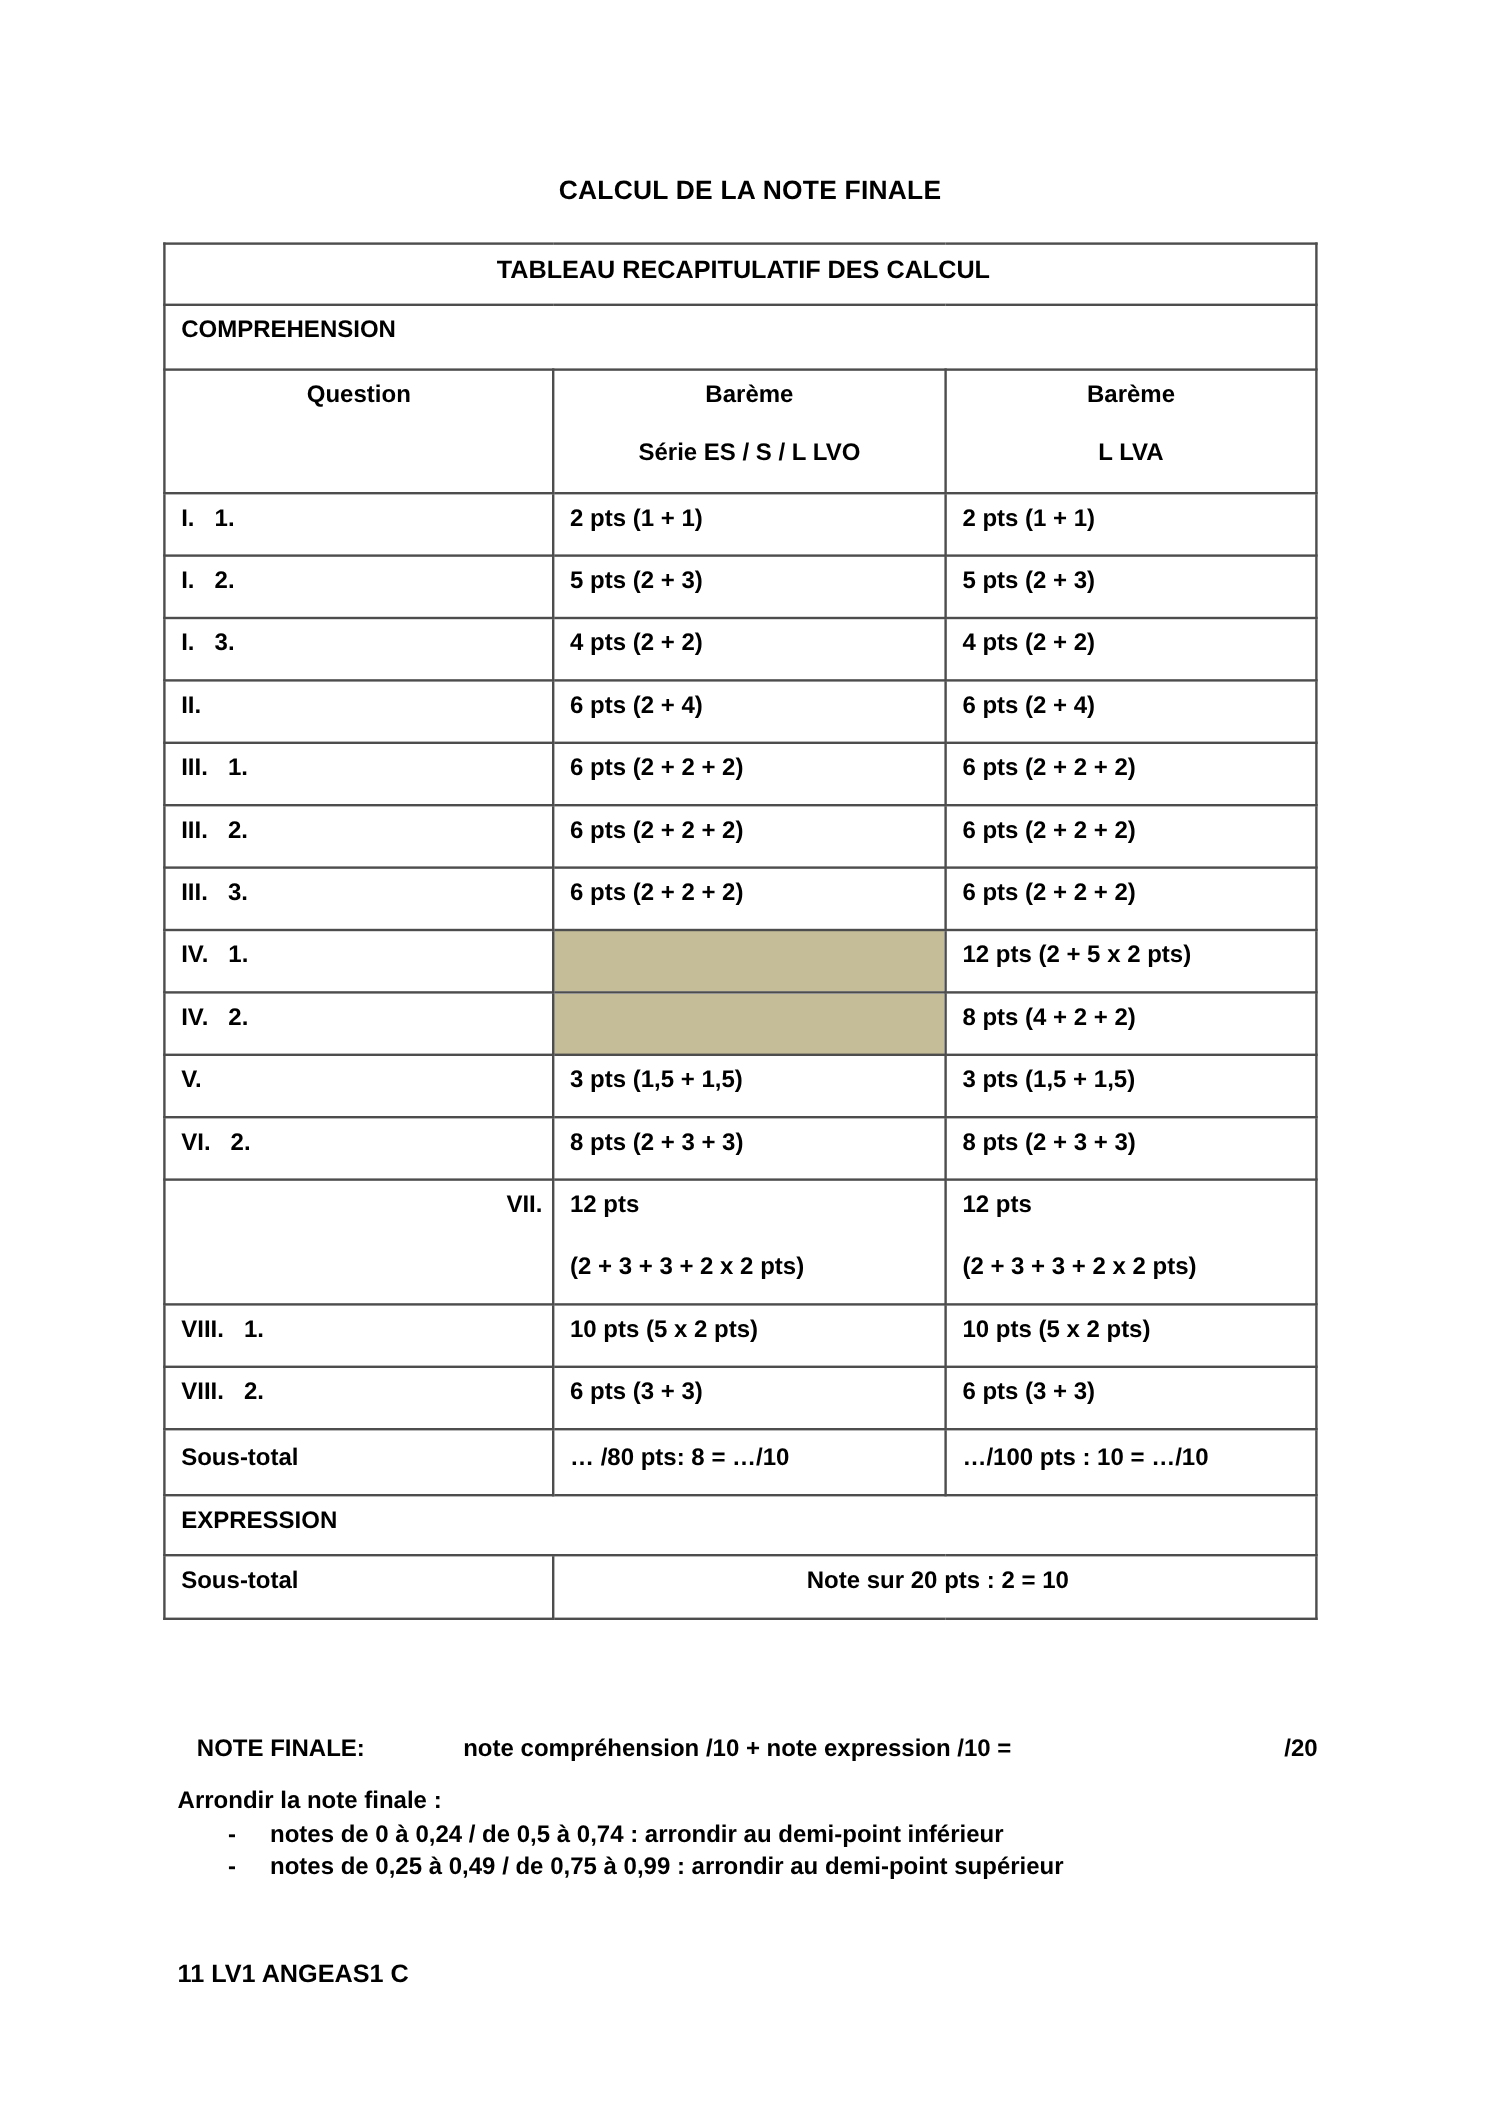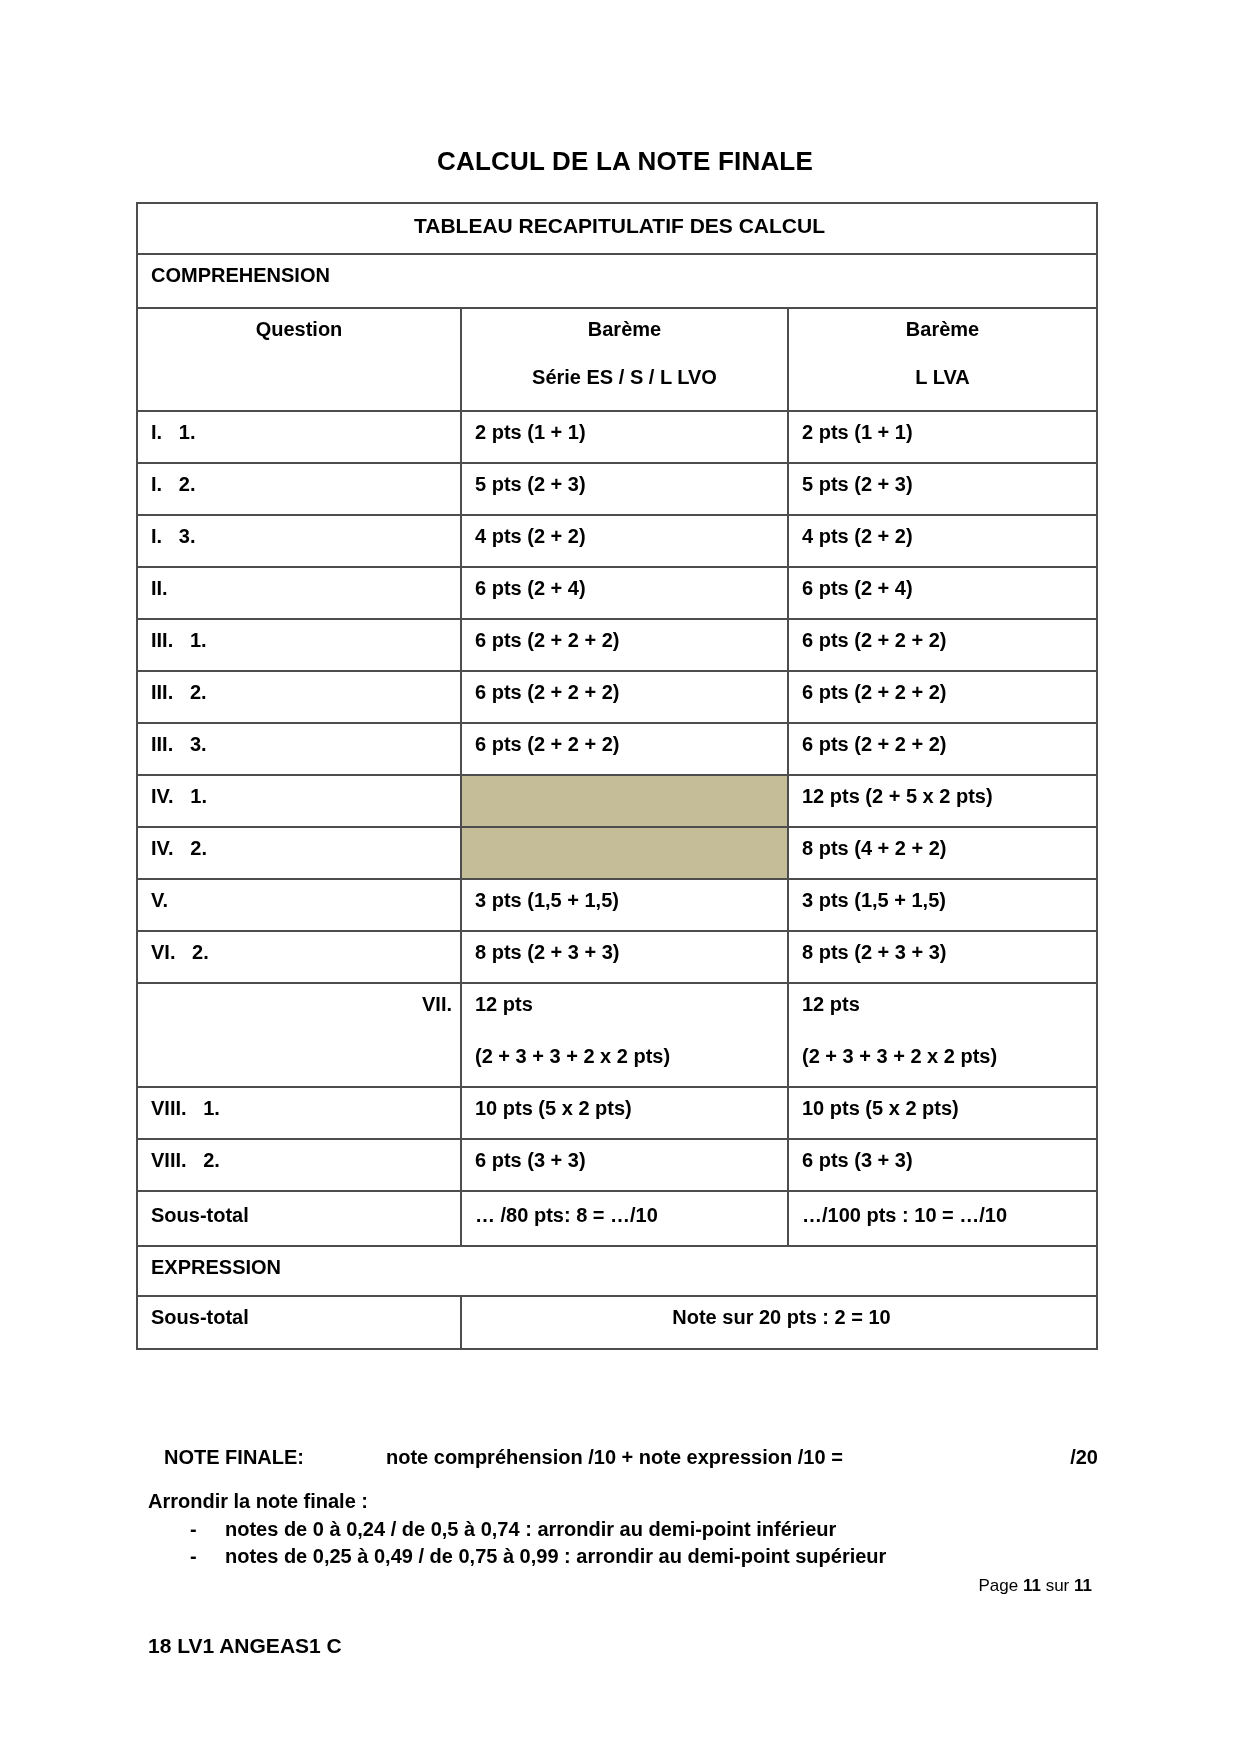"CALCUL DE LA NOTE FINALE" .doc-title { font-size: 26px -> 22px }
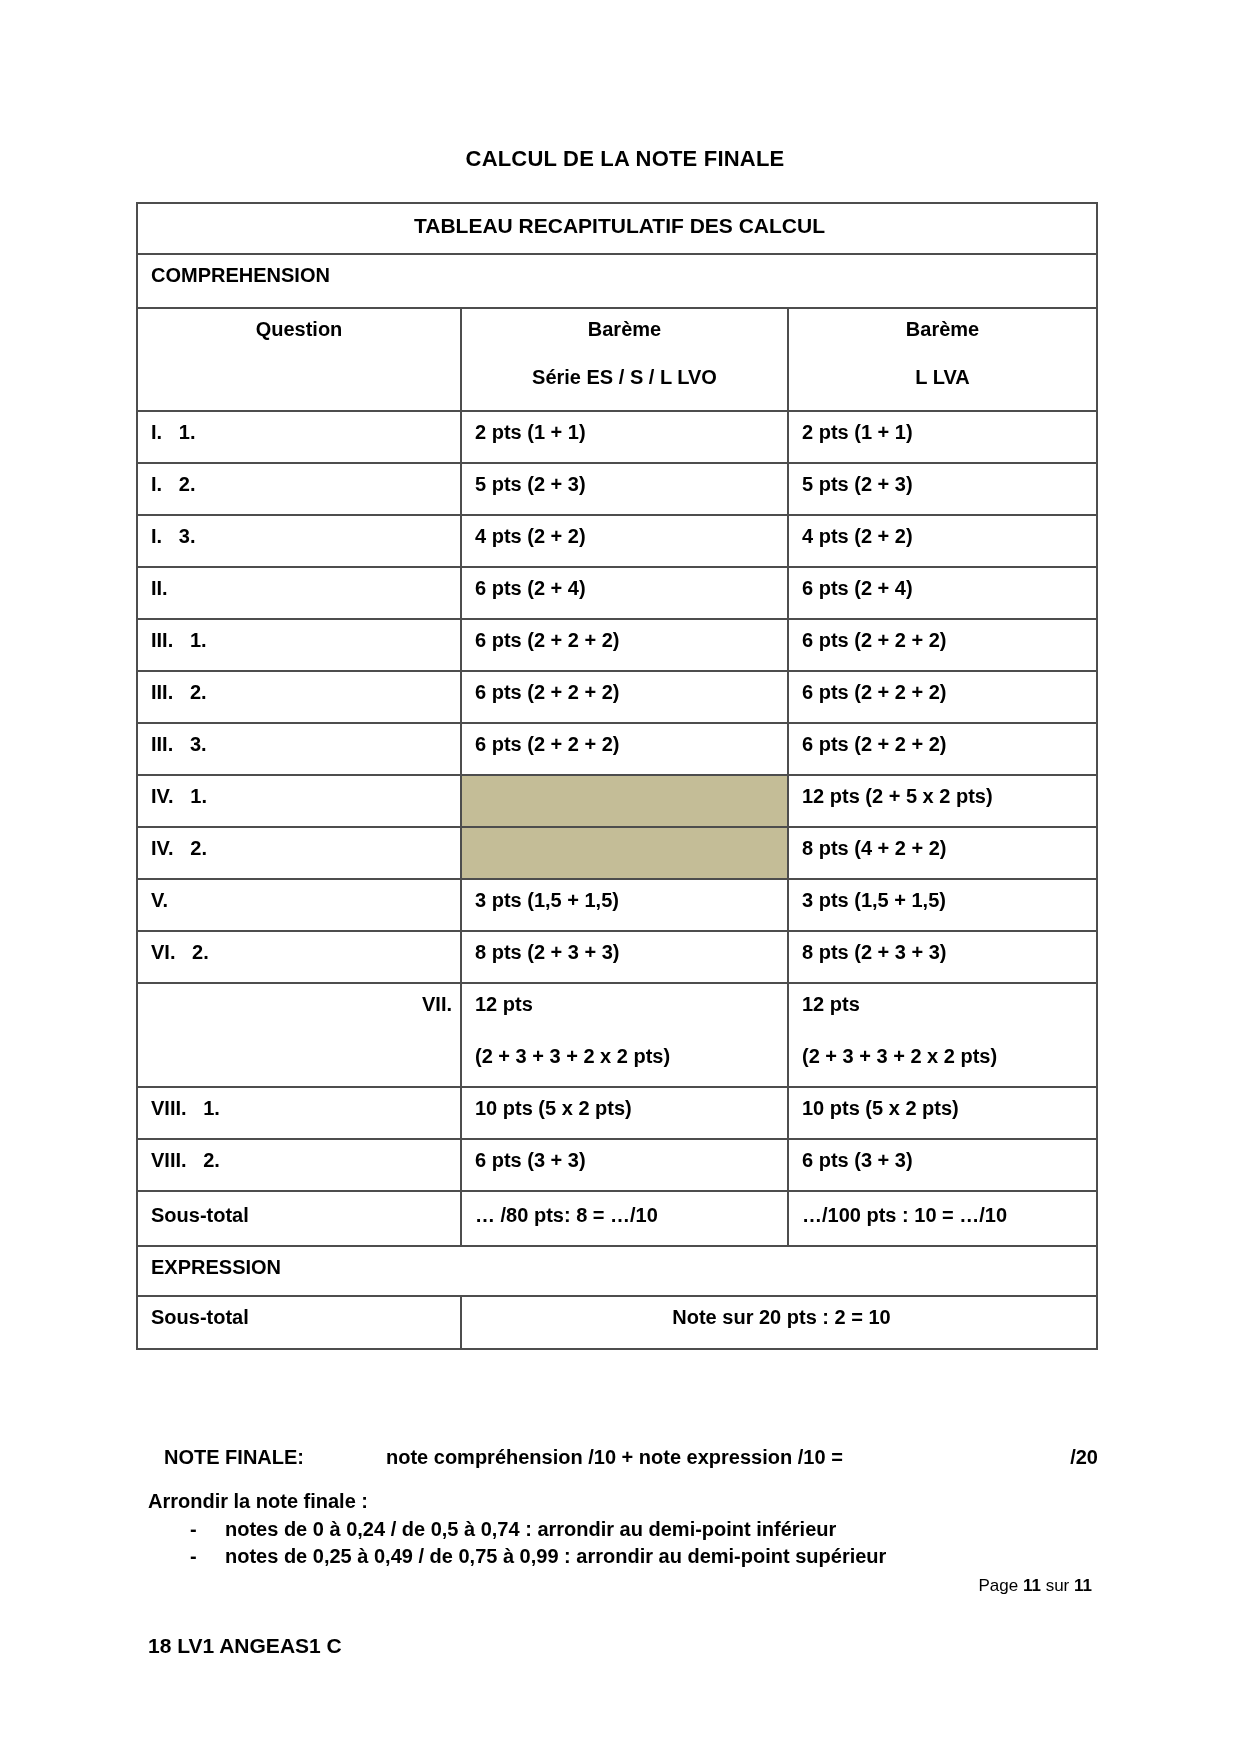"Page 11 sur 11" div.page-num { html: <div> <span>Page</span> <b>11</b> <span>sur</span> <b>11</b> </div> -> none }
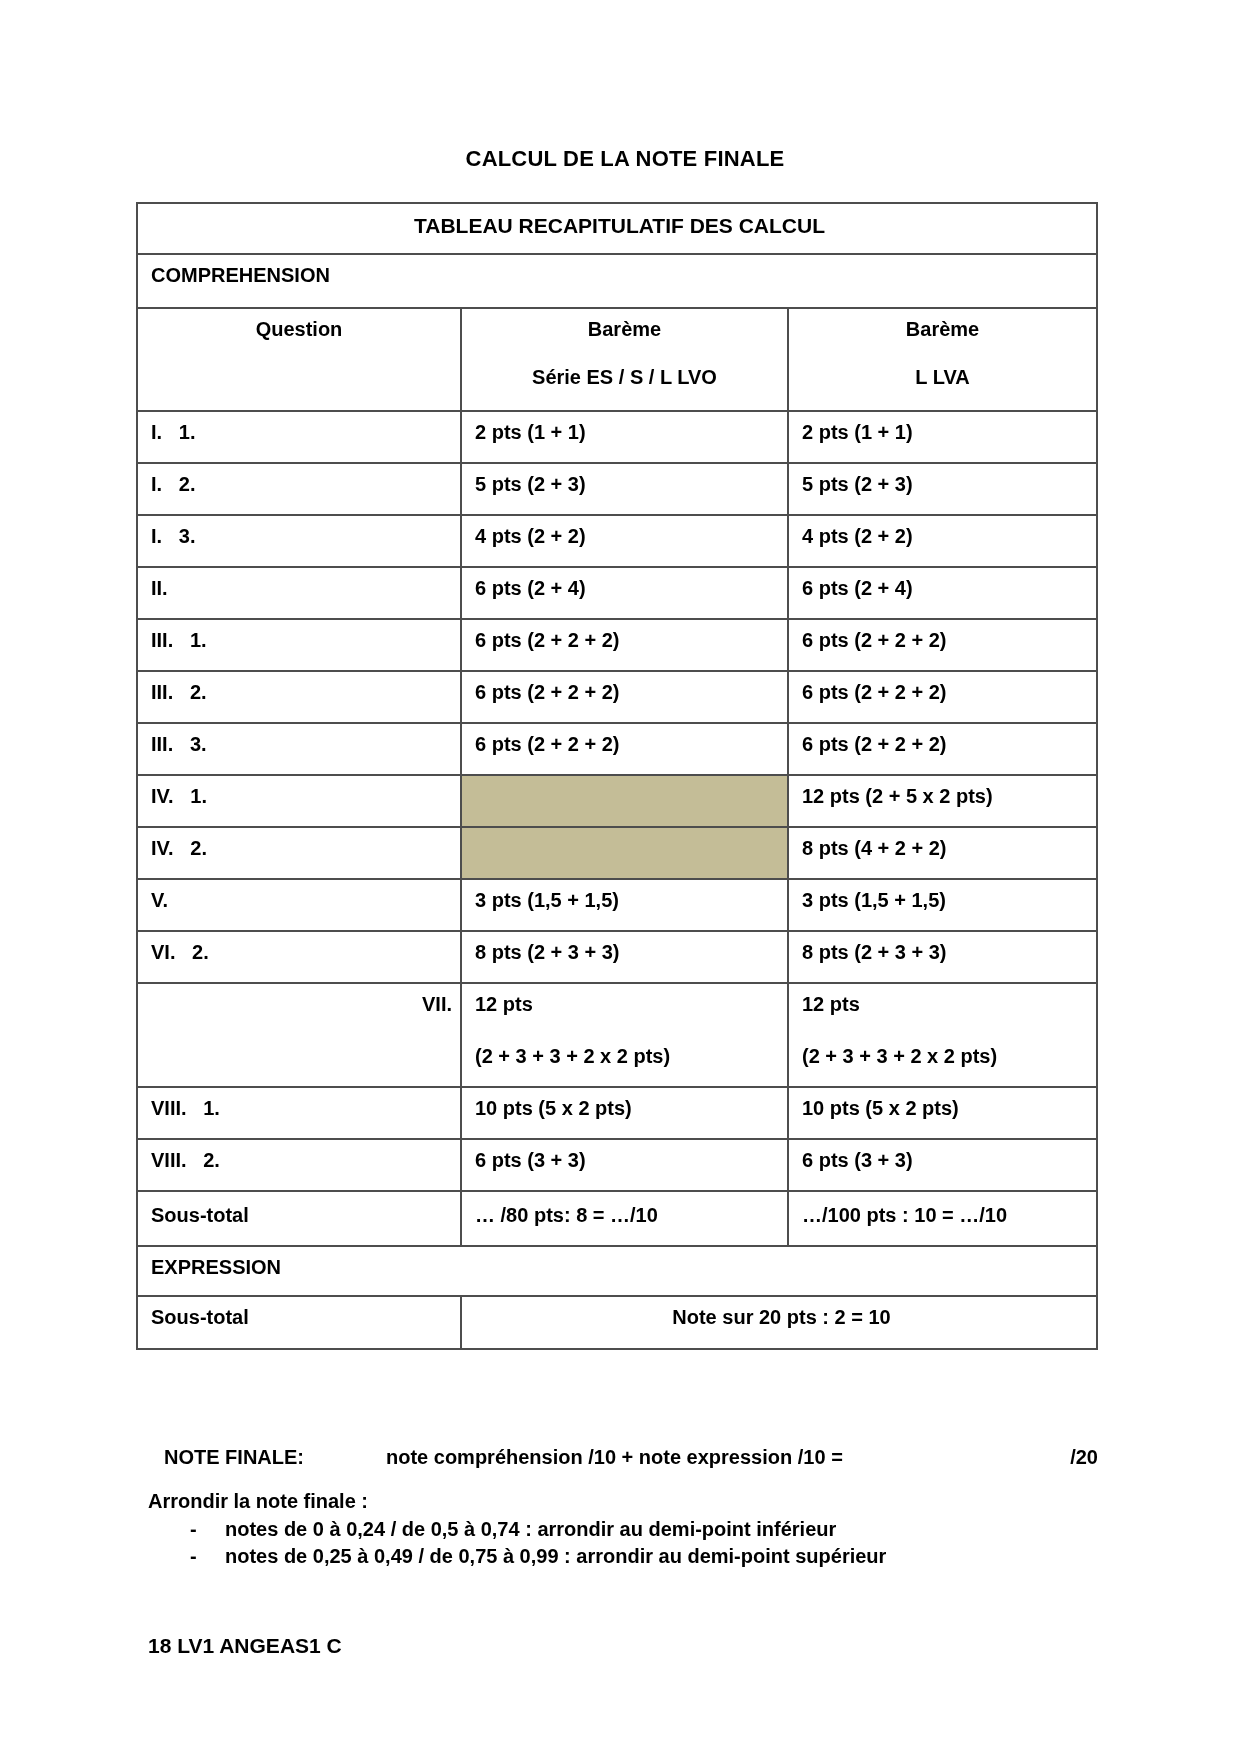"18 LV1 ANGEAS1 C" div.doc-code { text: 18 -> 11 }
